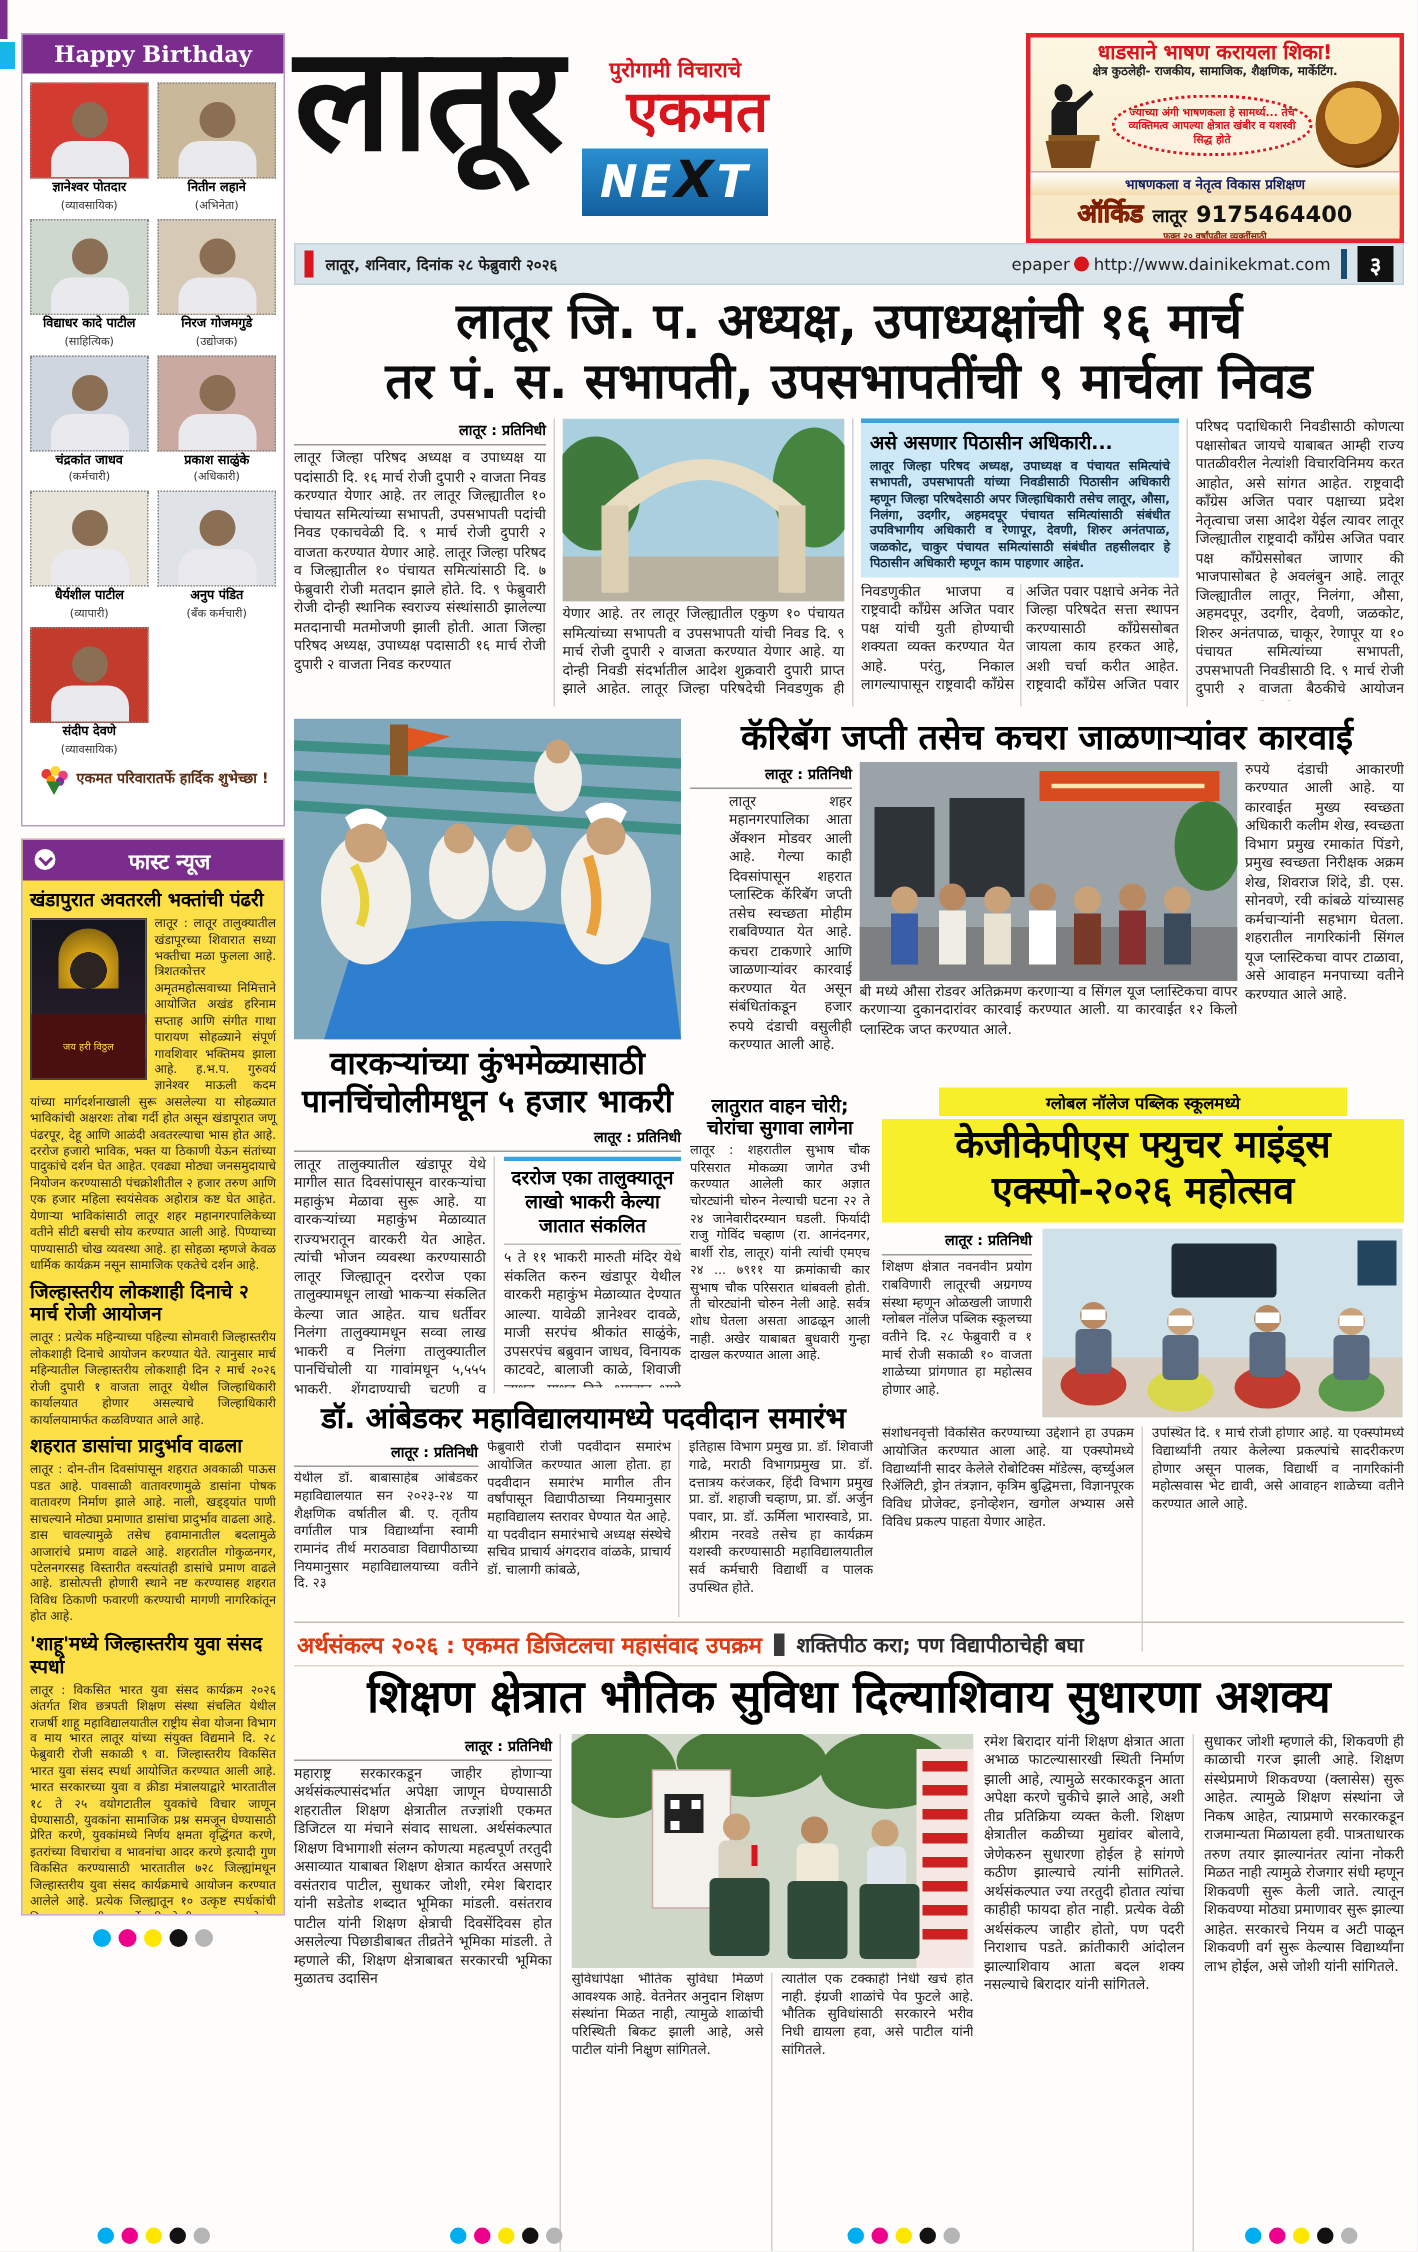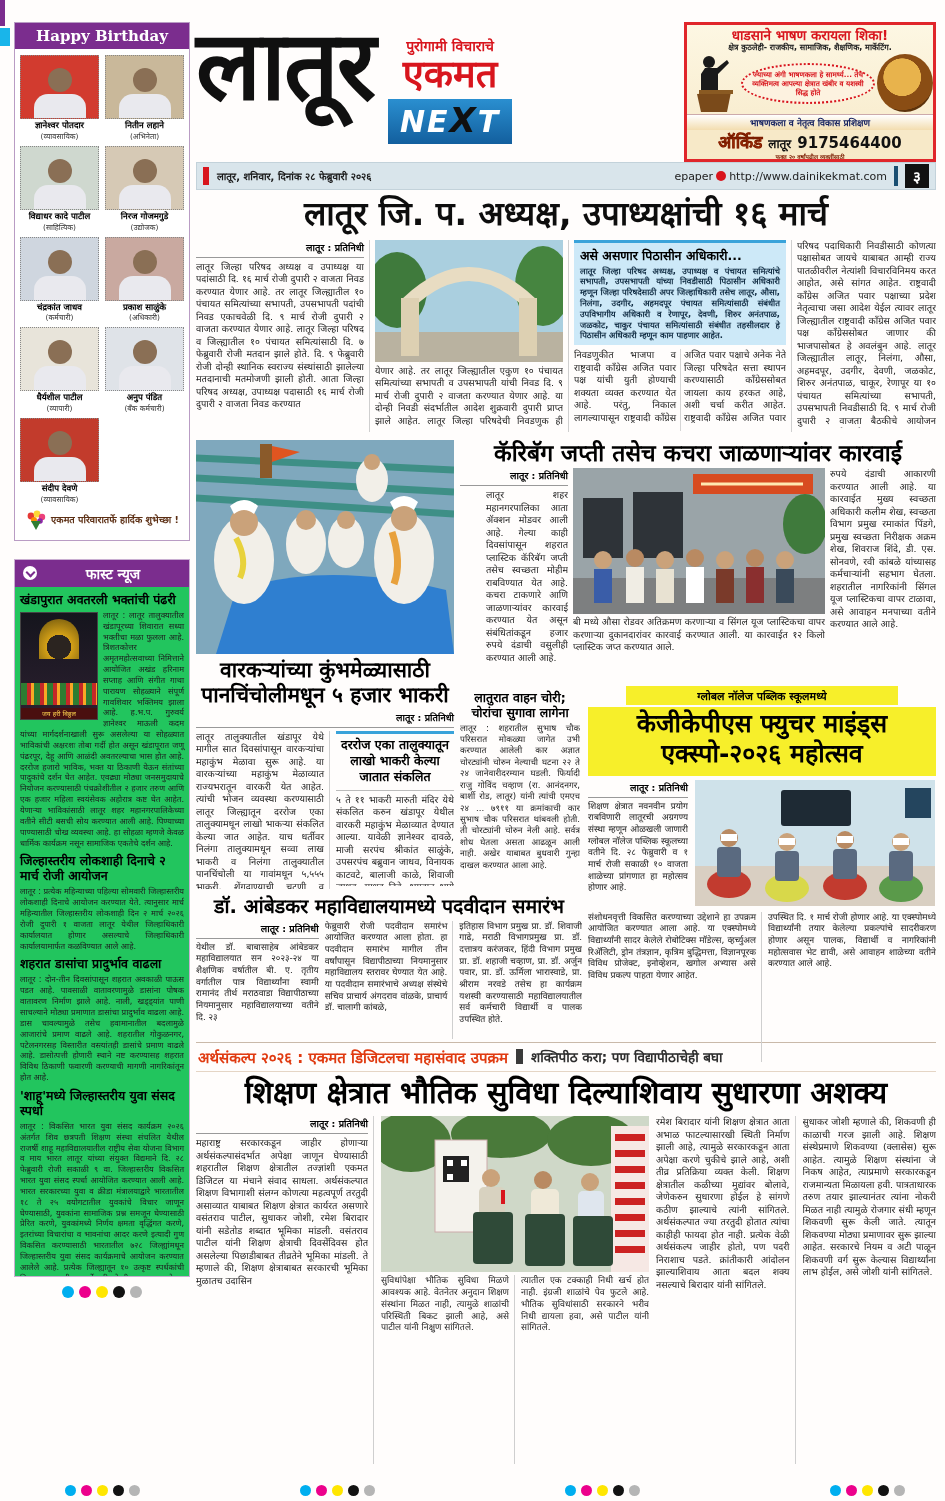"Happy Birthday" .bday-box { padding: 0 0 8px -> 0 0 18px }
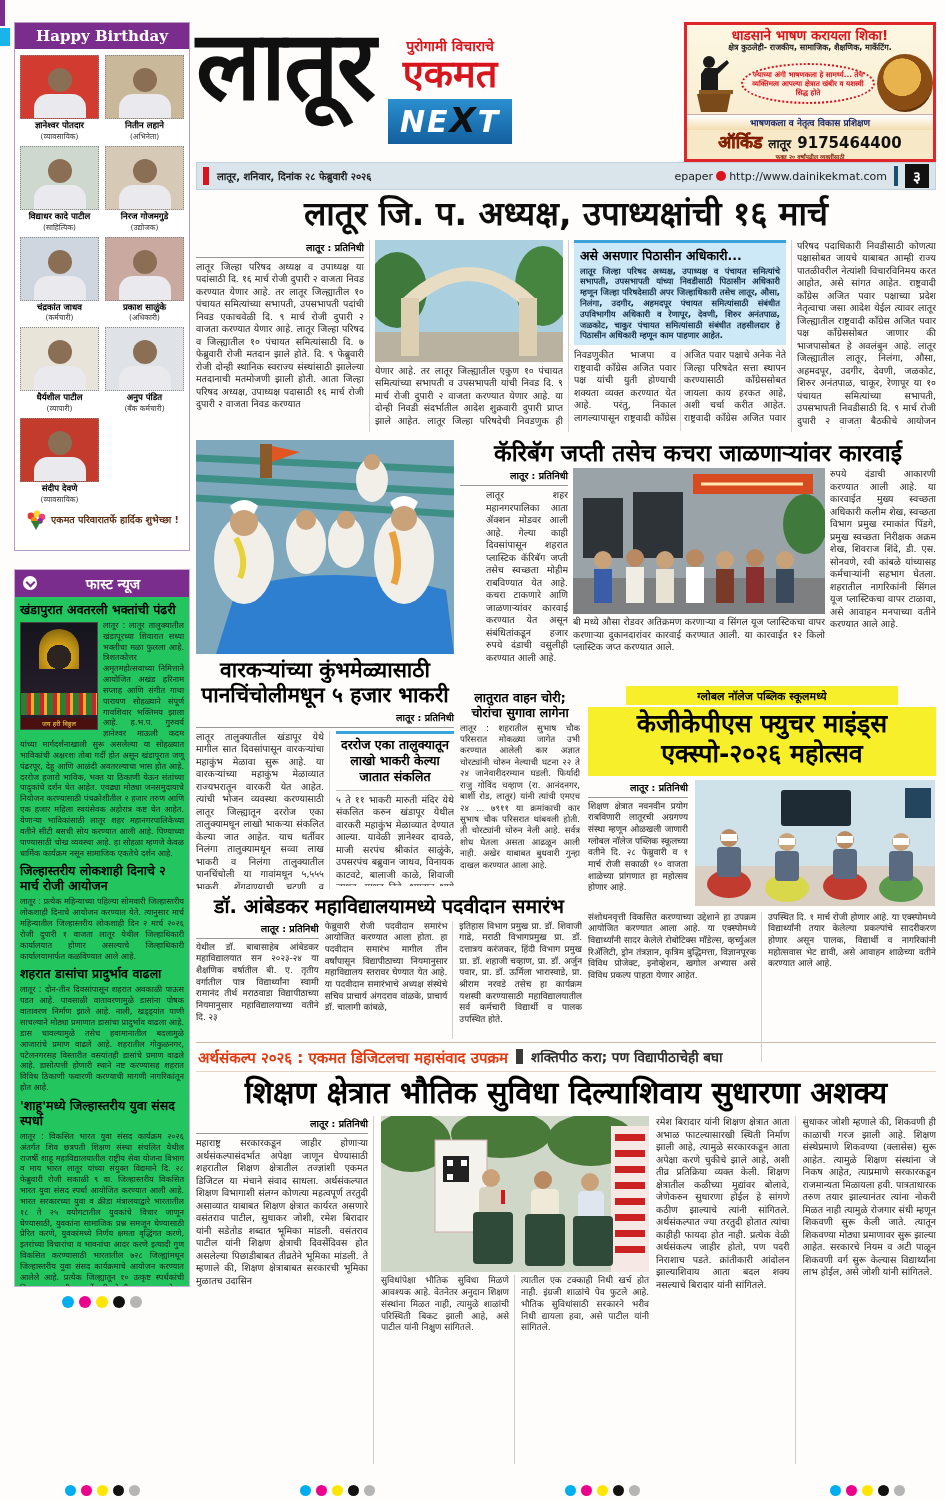"एकमत" .tag-main { text-align: center -> right }
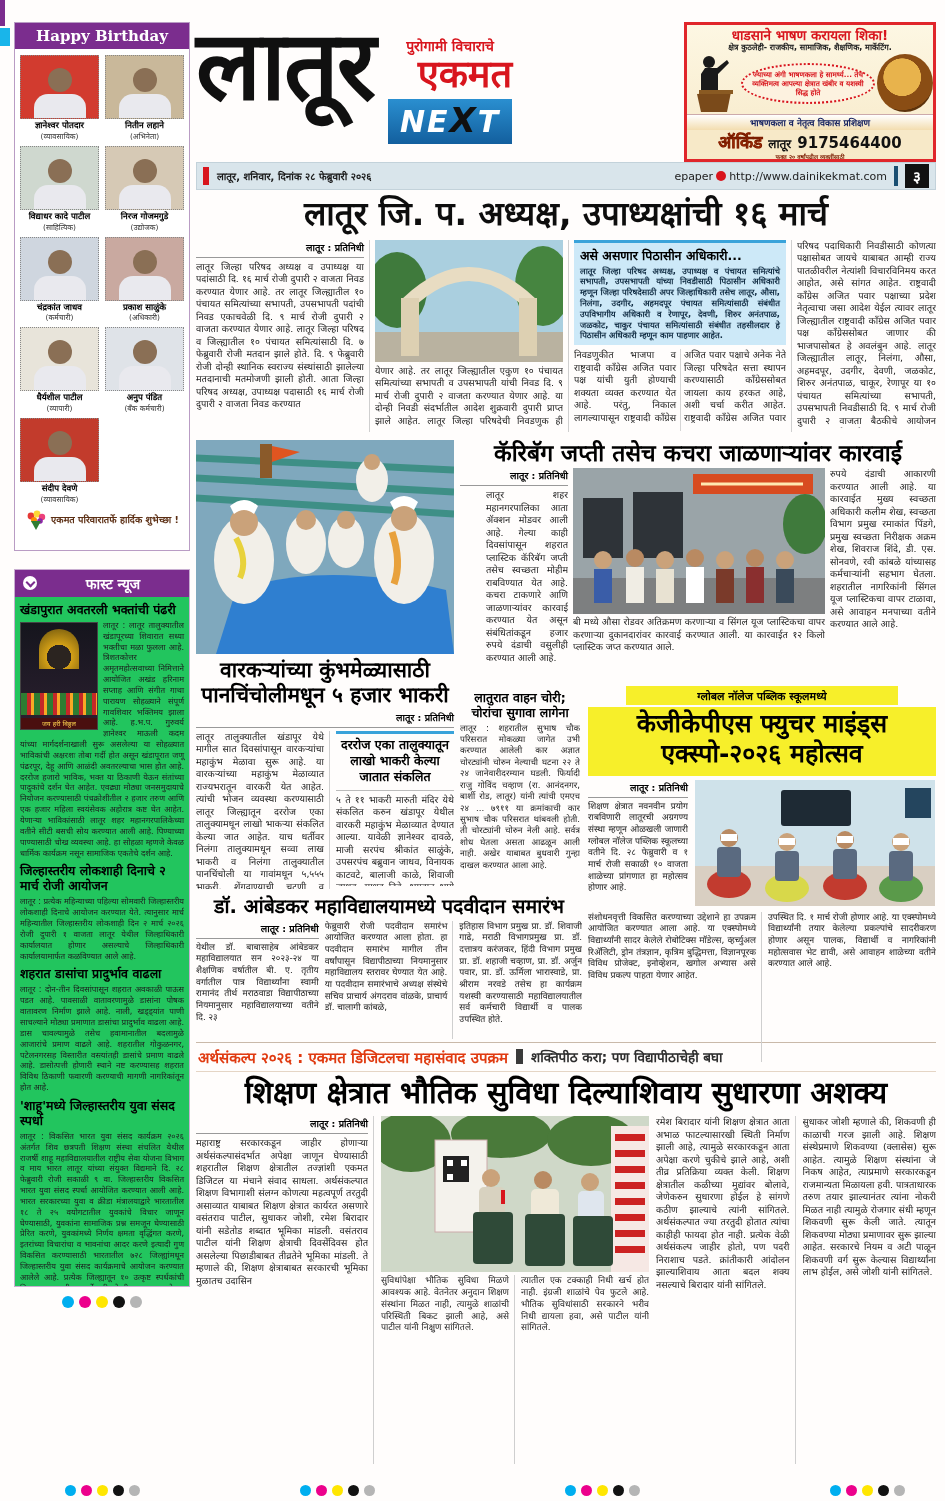"तर पं. स. सभापती, उपसभापतींची" div { html: none -> <div>तर पं. स. सभापती, उपसभापतींची ९ मार्चला निवड</div> }
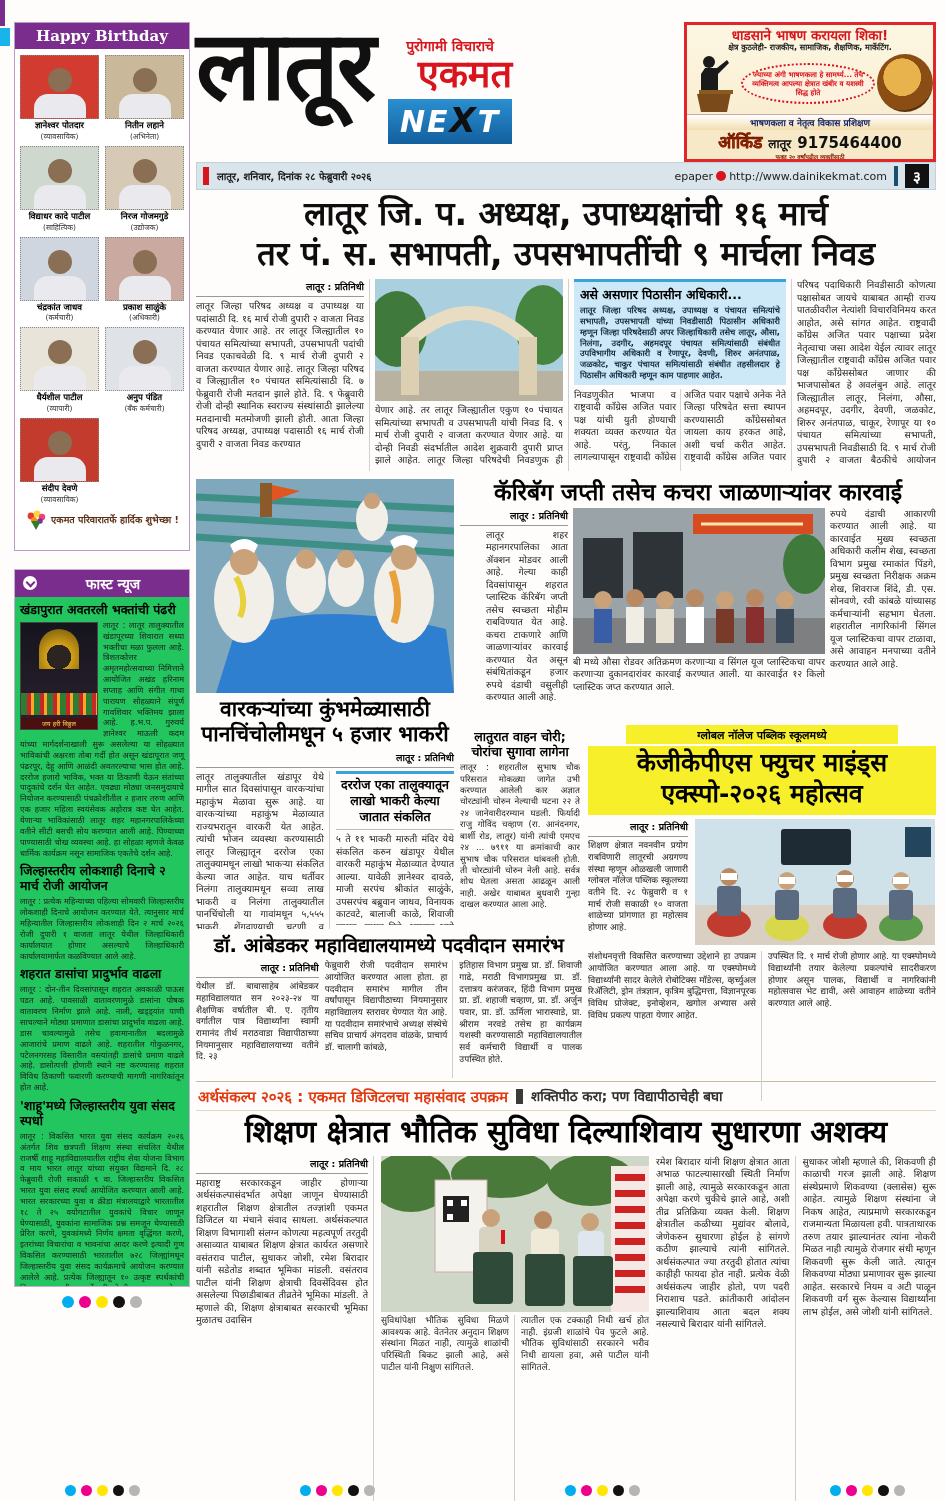"फास्ट न्यूज" .fn-box { background: #22c55e -> #fde047; margin-top: 18px -> 8px }
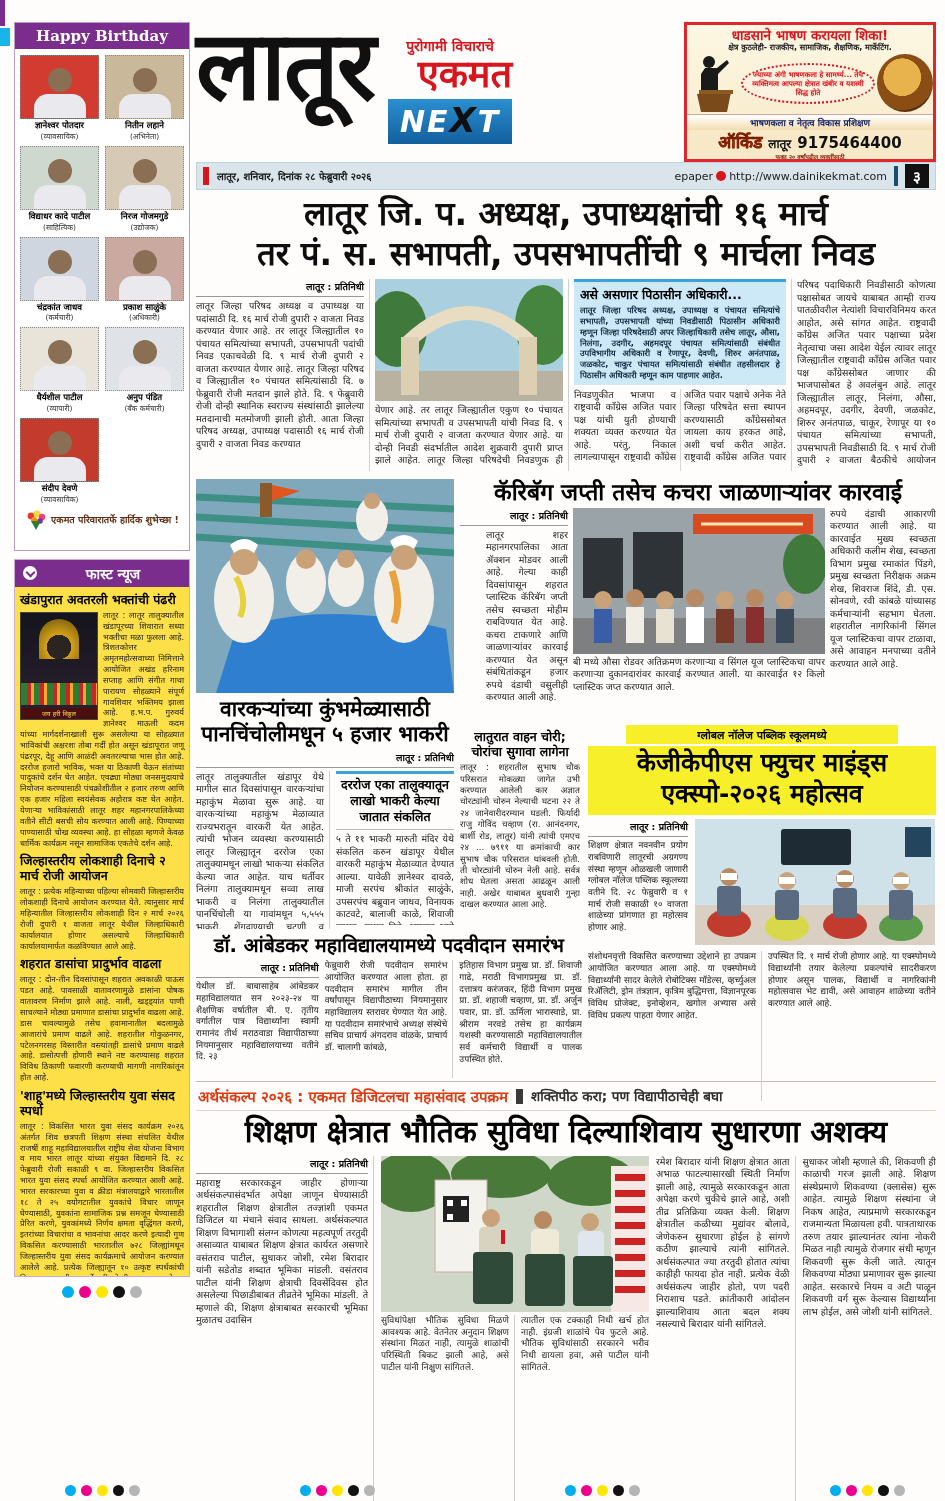"जय हरी विठ्ठल" .deity .cap { padding: 1px 0 -> 17px 0 }
